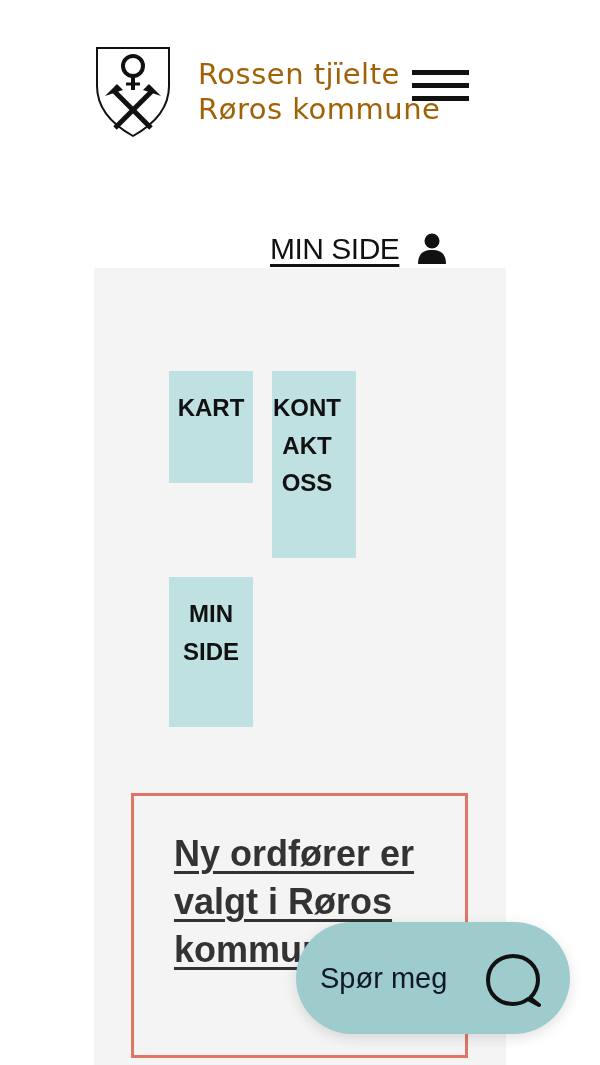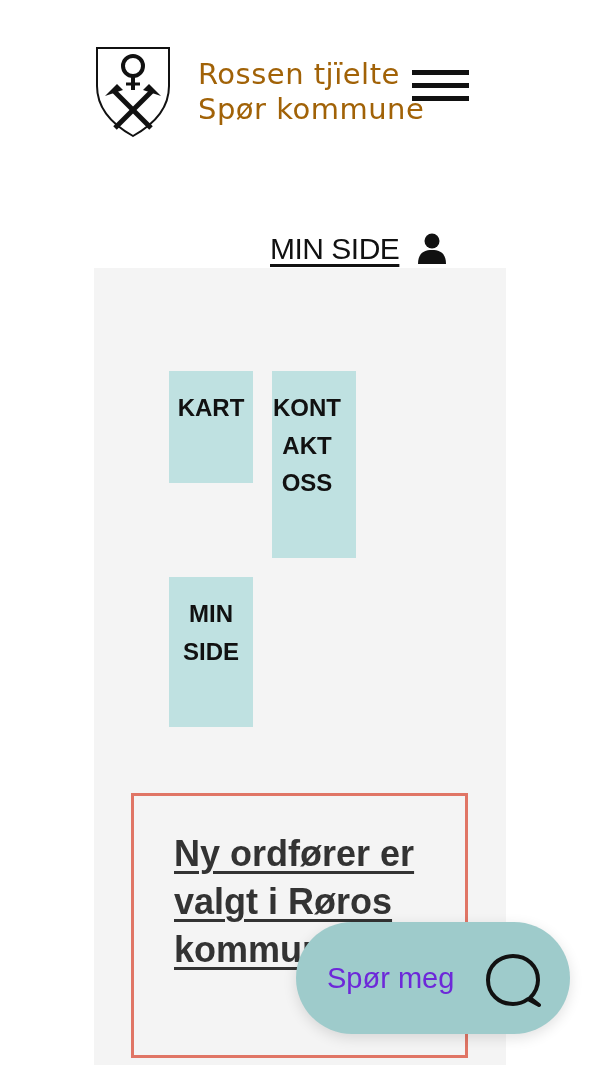"Spør kommune" div { text: Spør -> Røros }
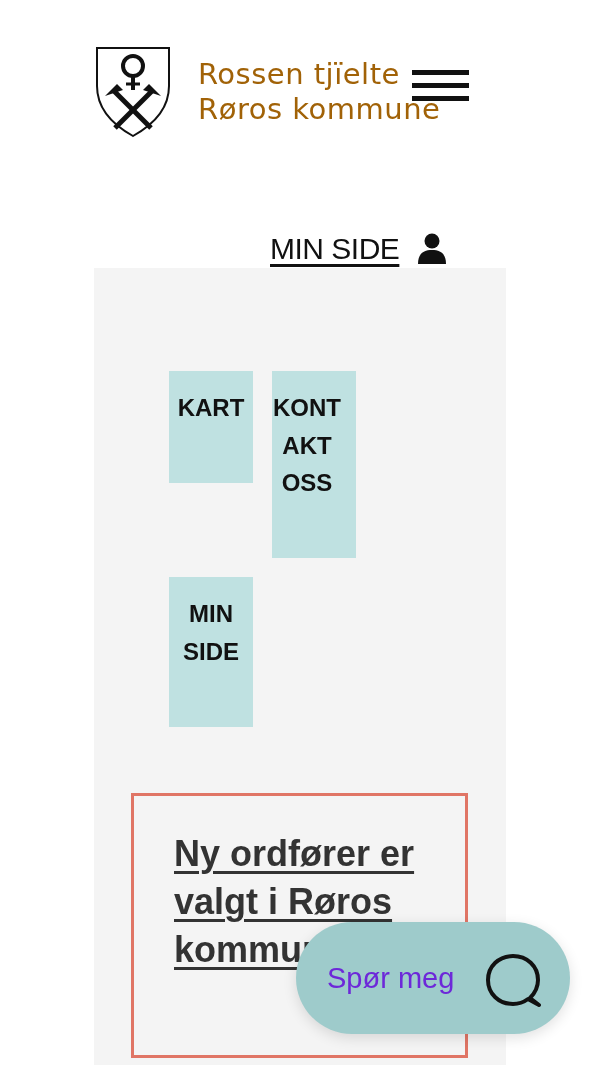"Spør meg" .chat-label { color: #6d28d9 -> #0f172a; margin-left: 31px -> 24px }
